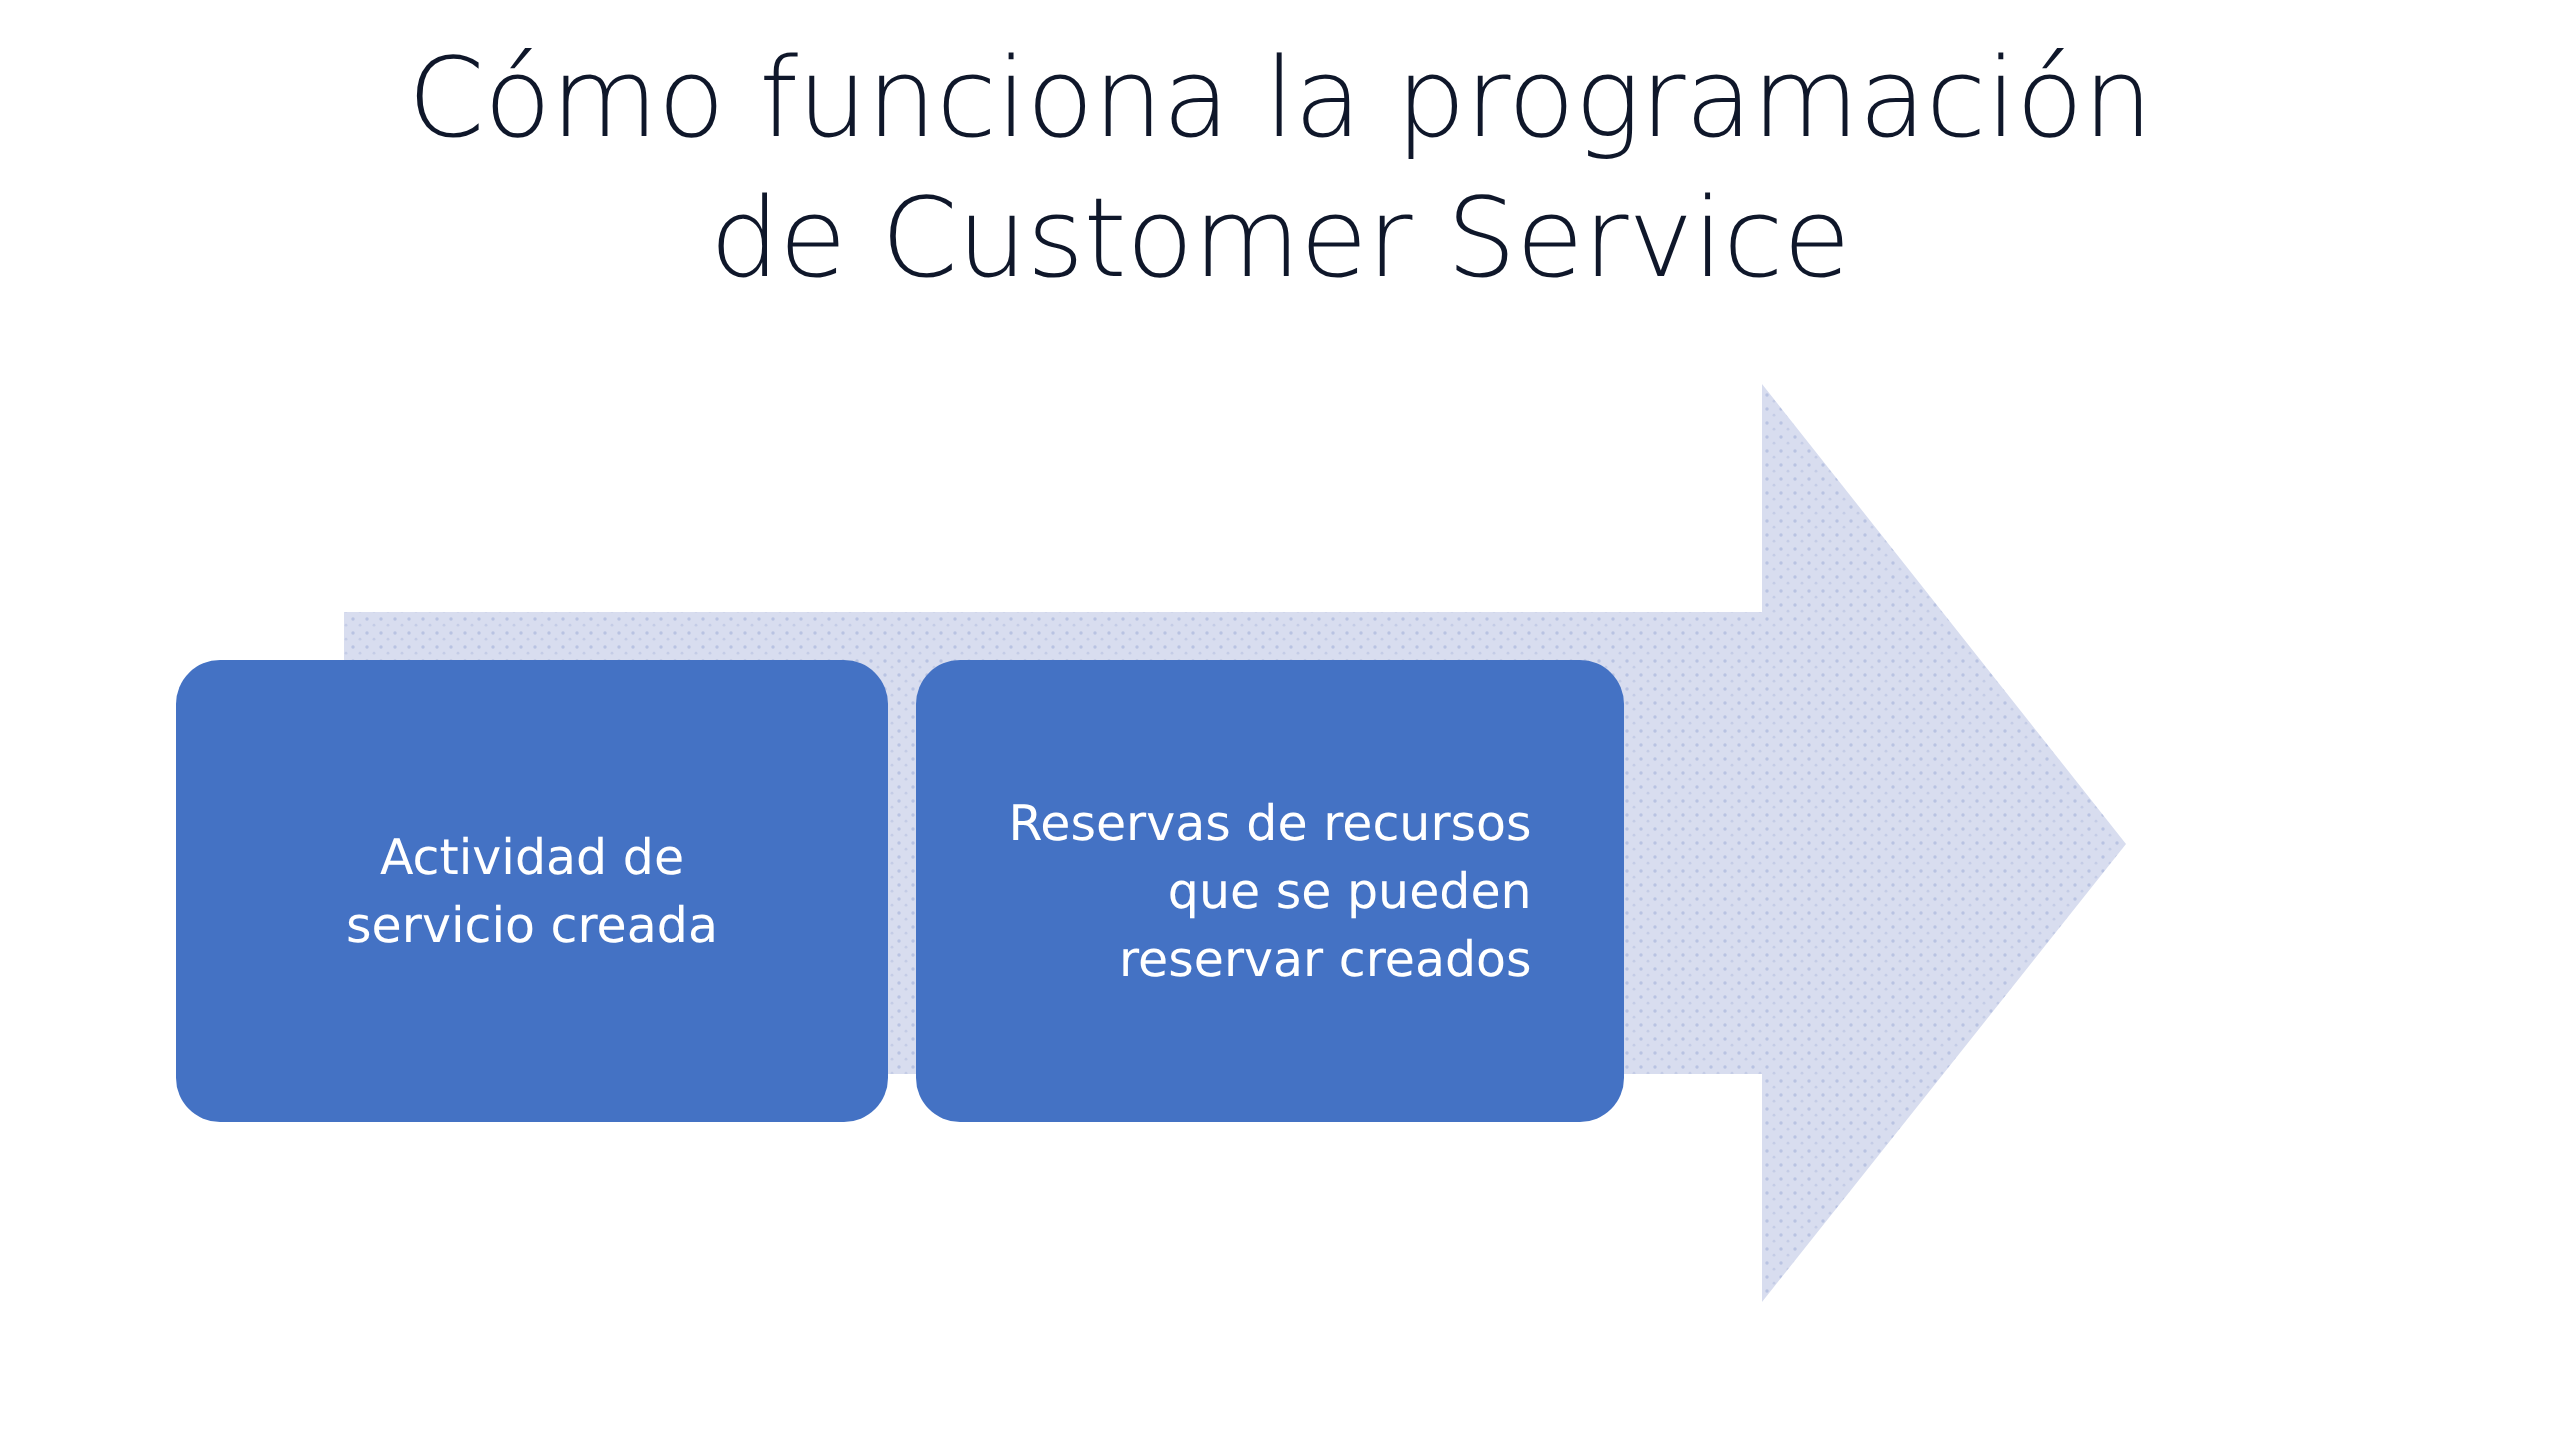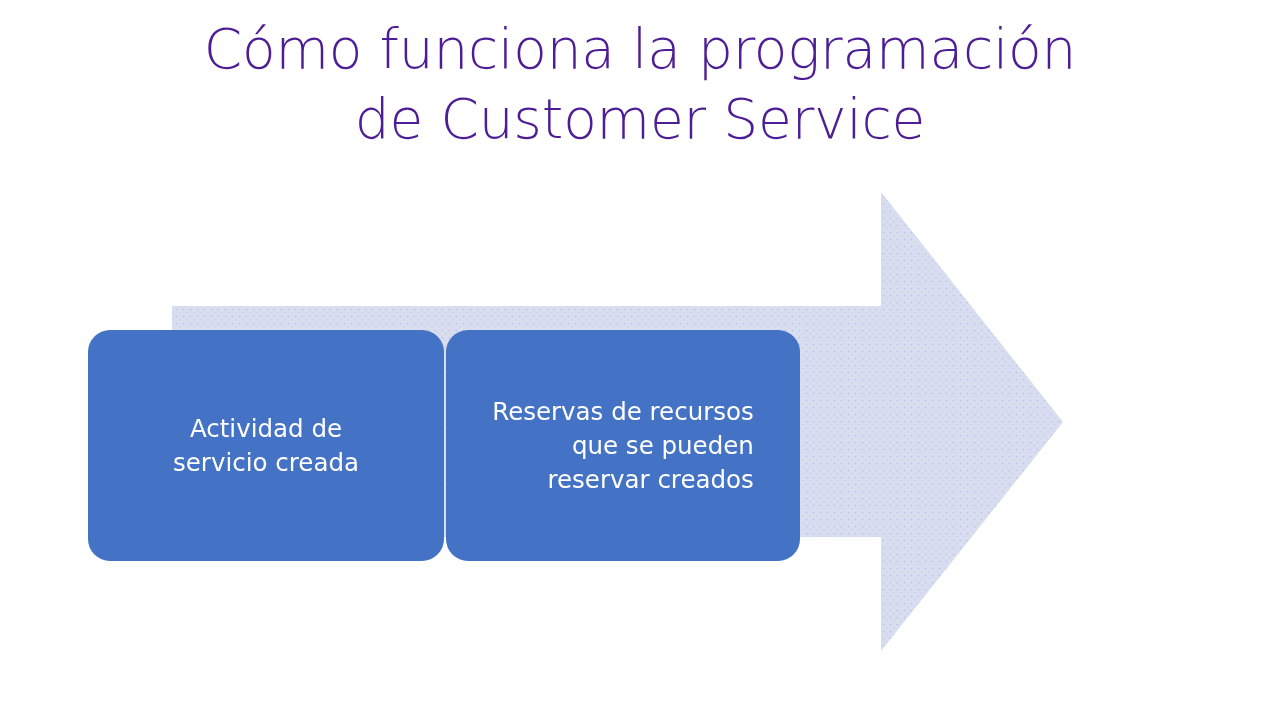"Cómo funciona la programación" .title { color: #4c1d95 -> #0f172a }
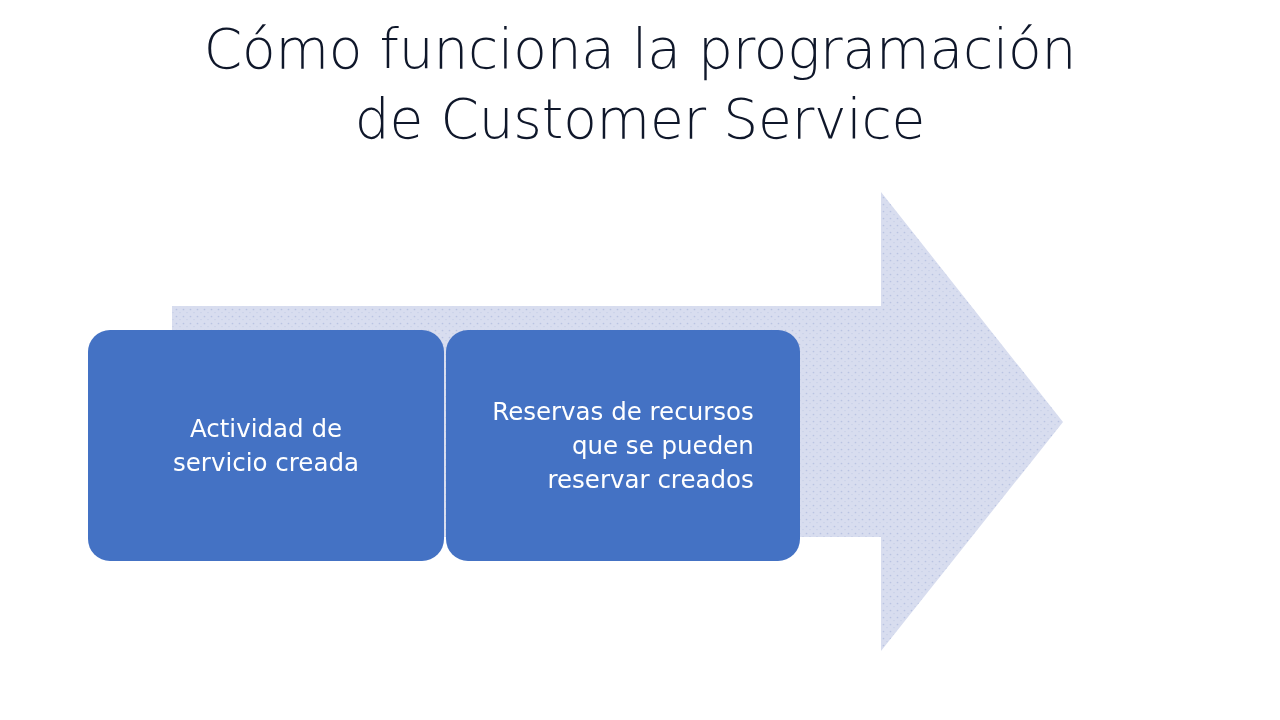"Actividad de" .boxes { gap: 2px -> 14px }
